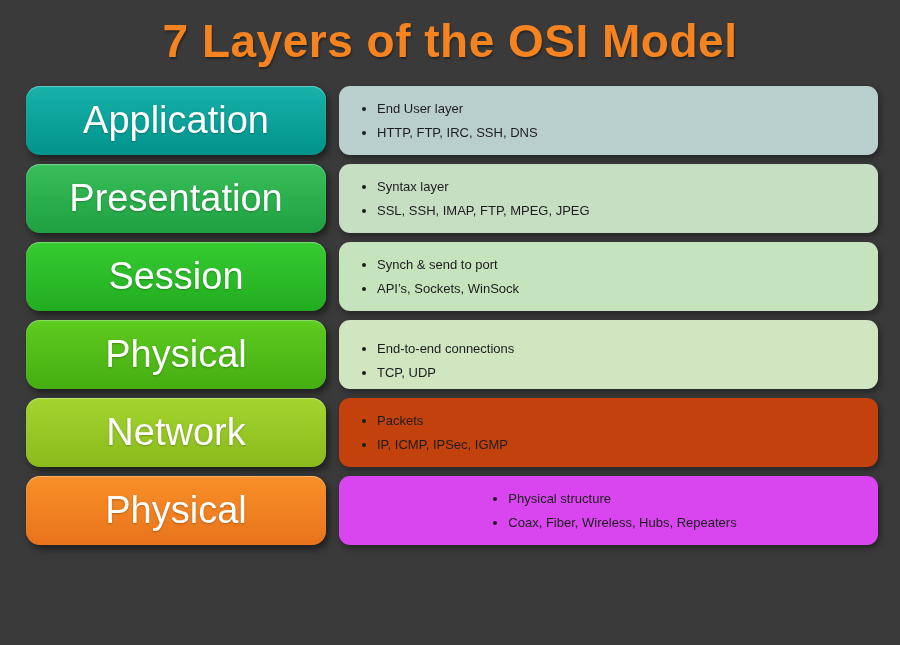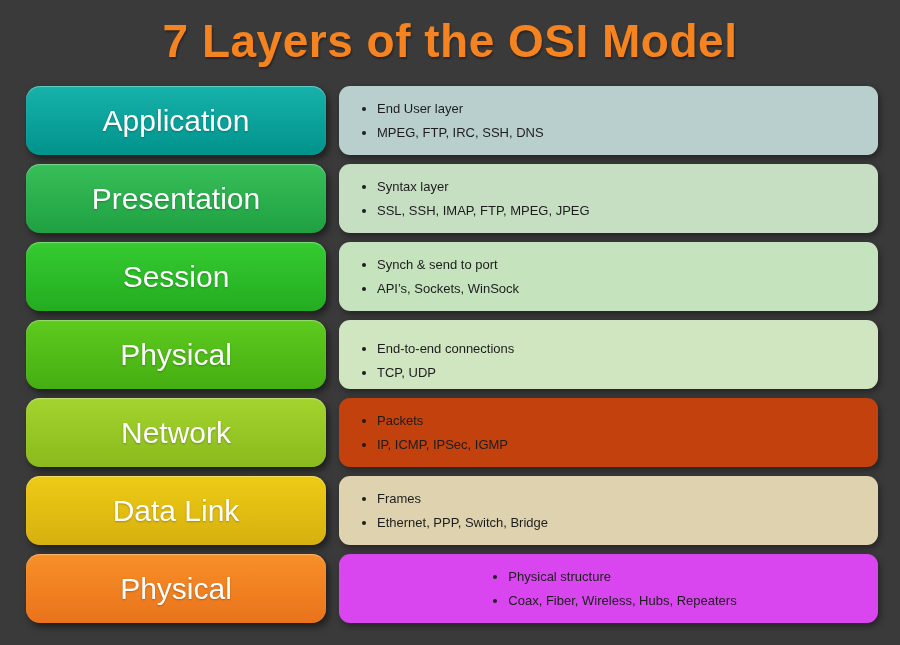"Application" .label-box { font-size: 30px -> 38px }
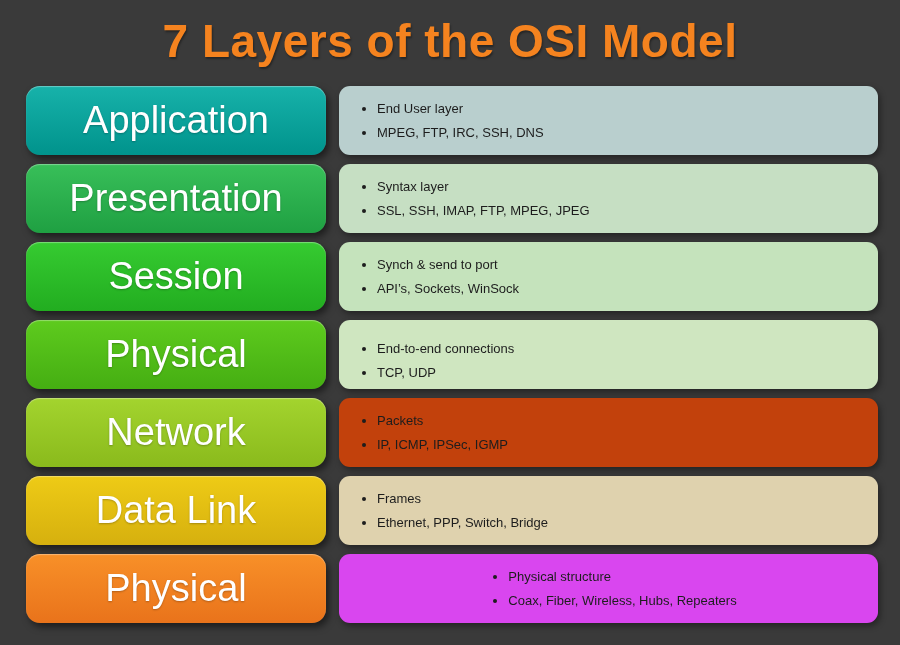"MPEG, FTP, IRC, SSH, DNS" li { text: MPEG -> HTTP }
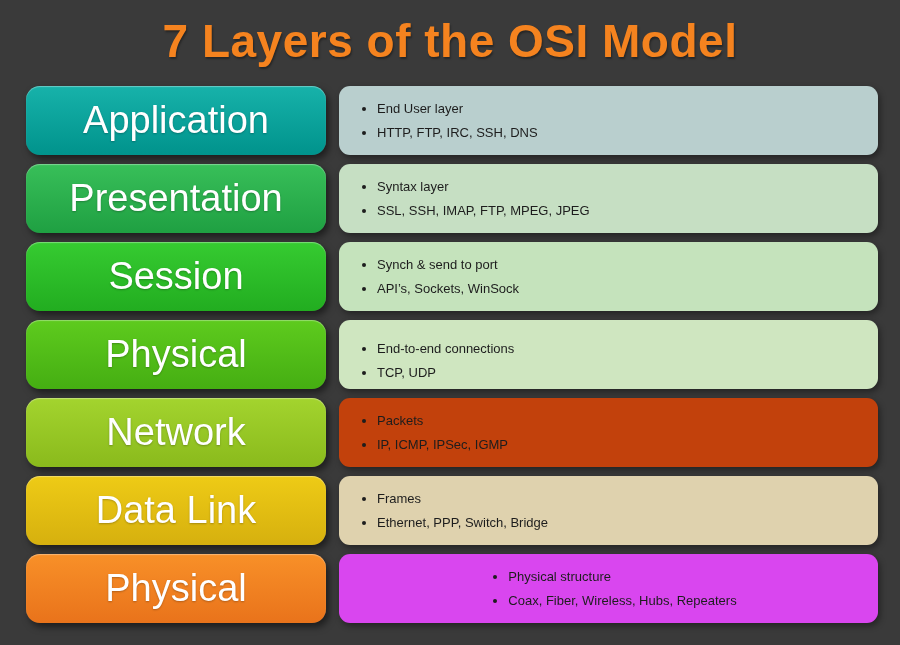"Data Link" div.row { html: <div> <div>Data Link</div> <div> <ul> <li>Frames</li> <li>Ethernet, PPP, Switch, Bridge</li> </ul> </div> </div> -> none }
